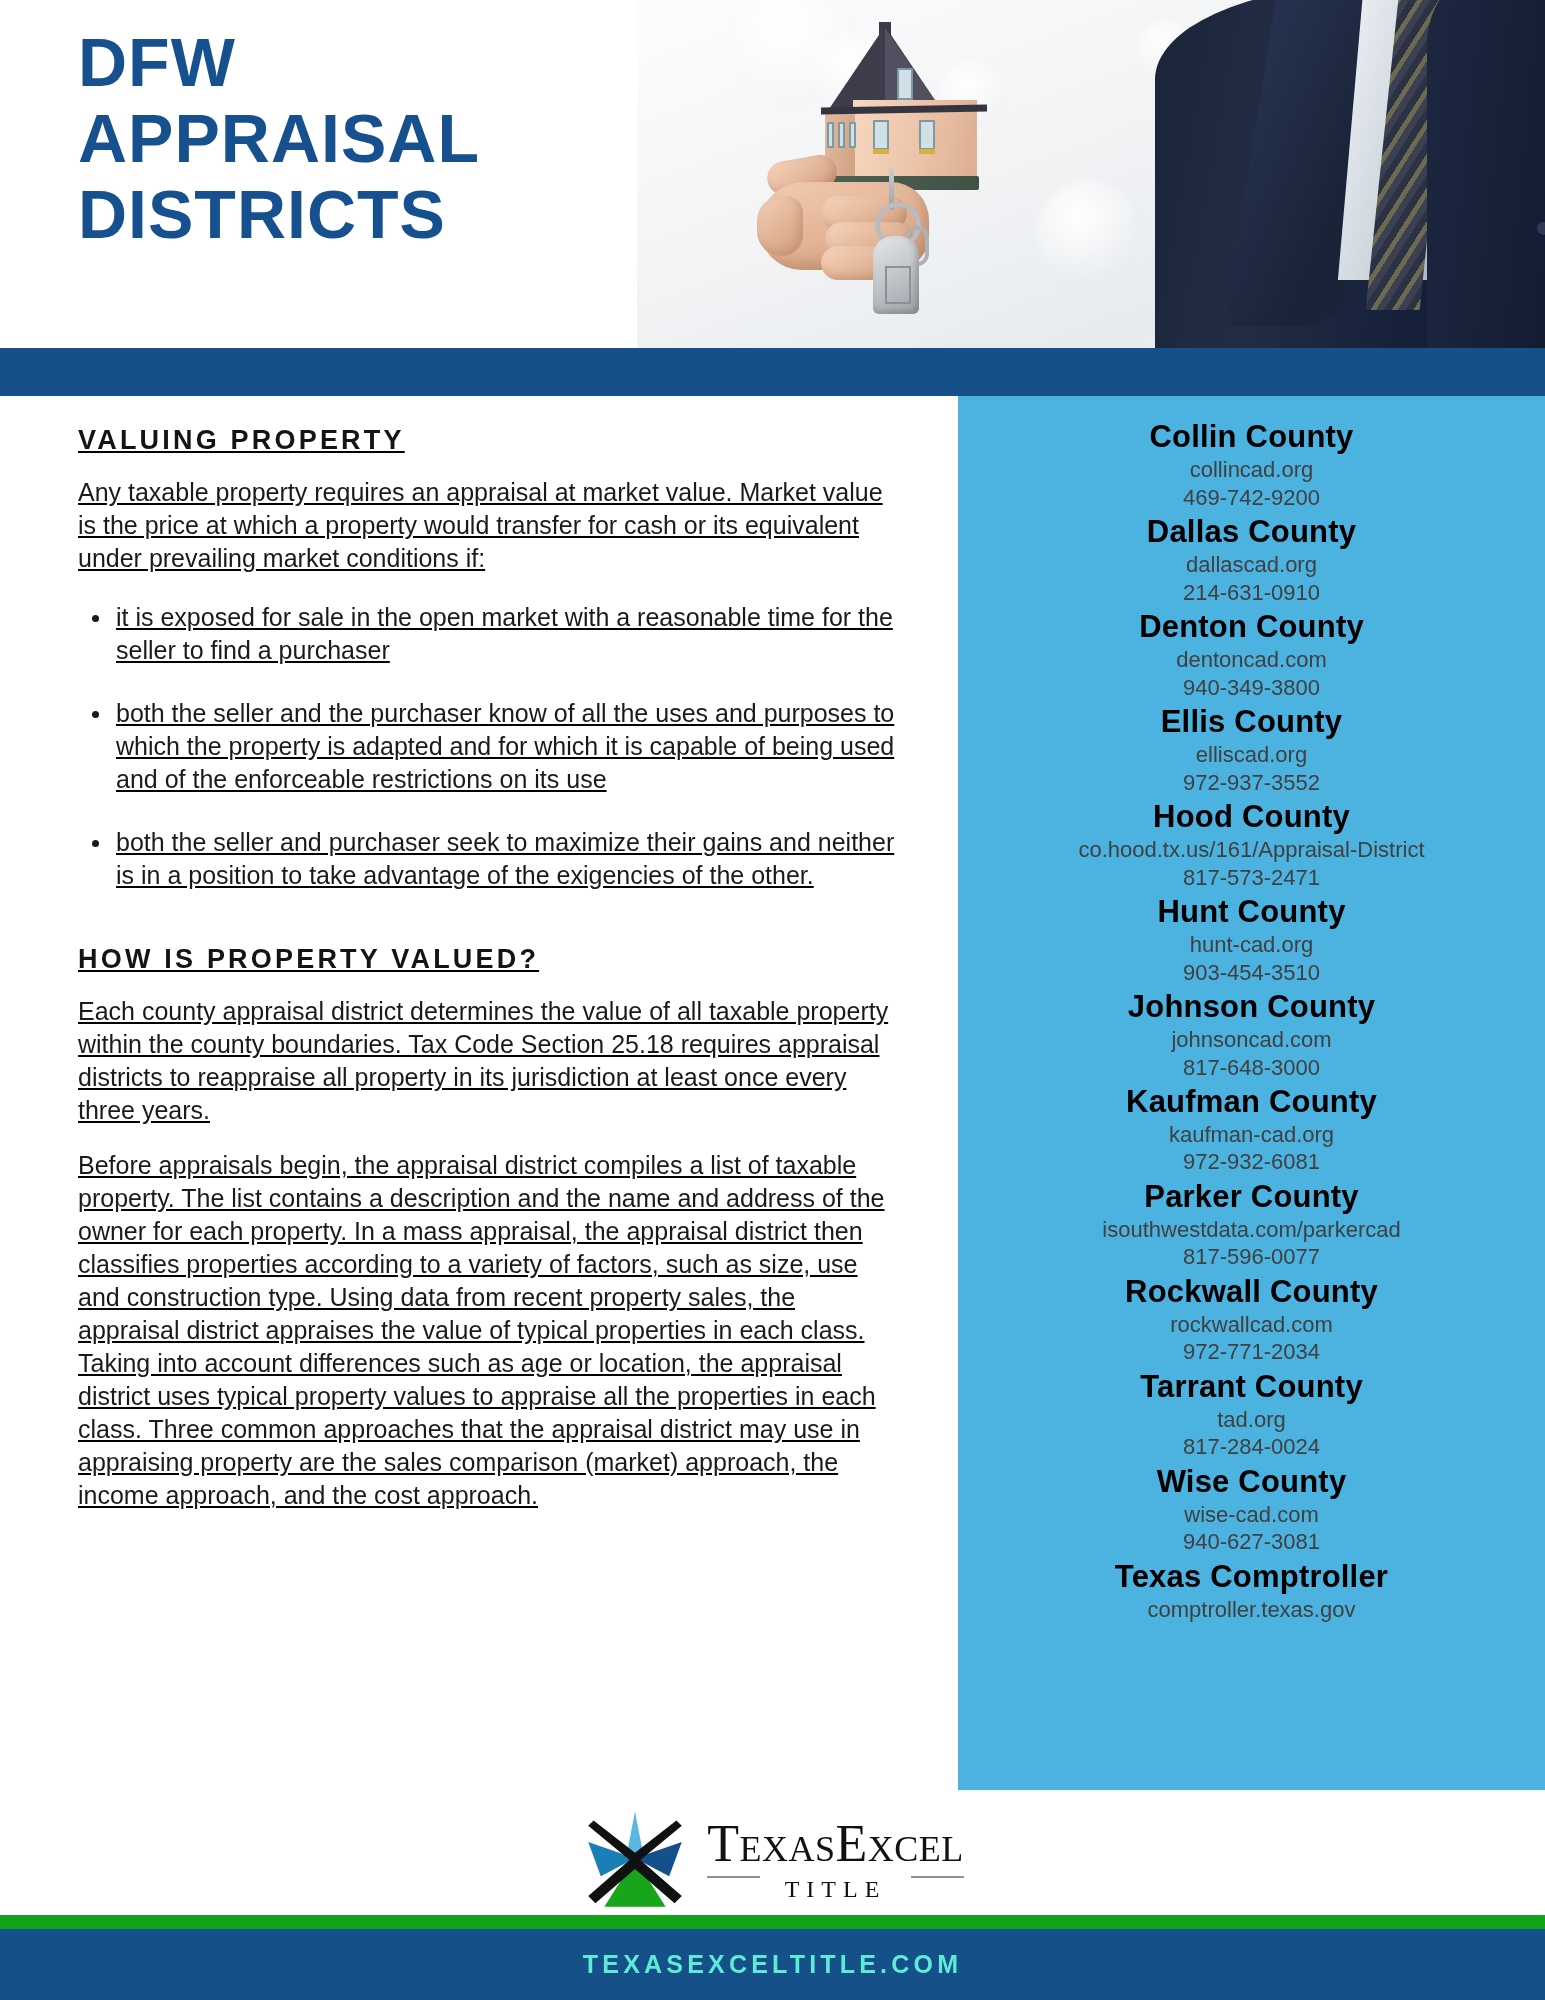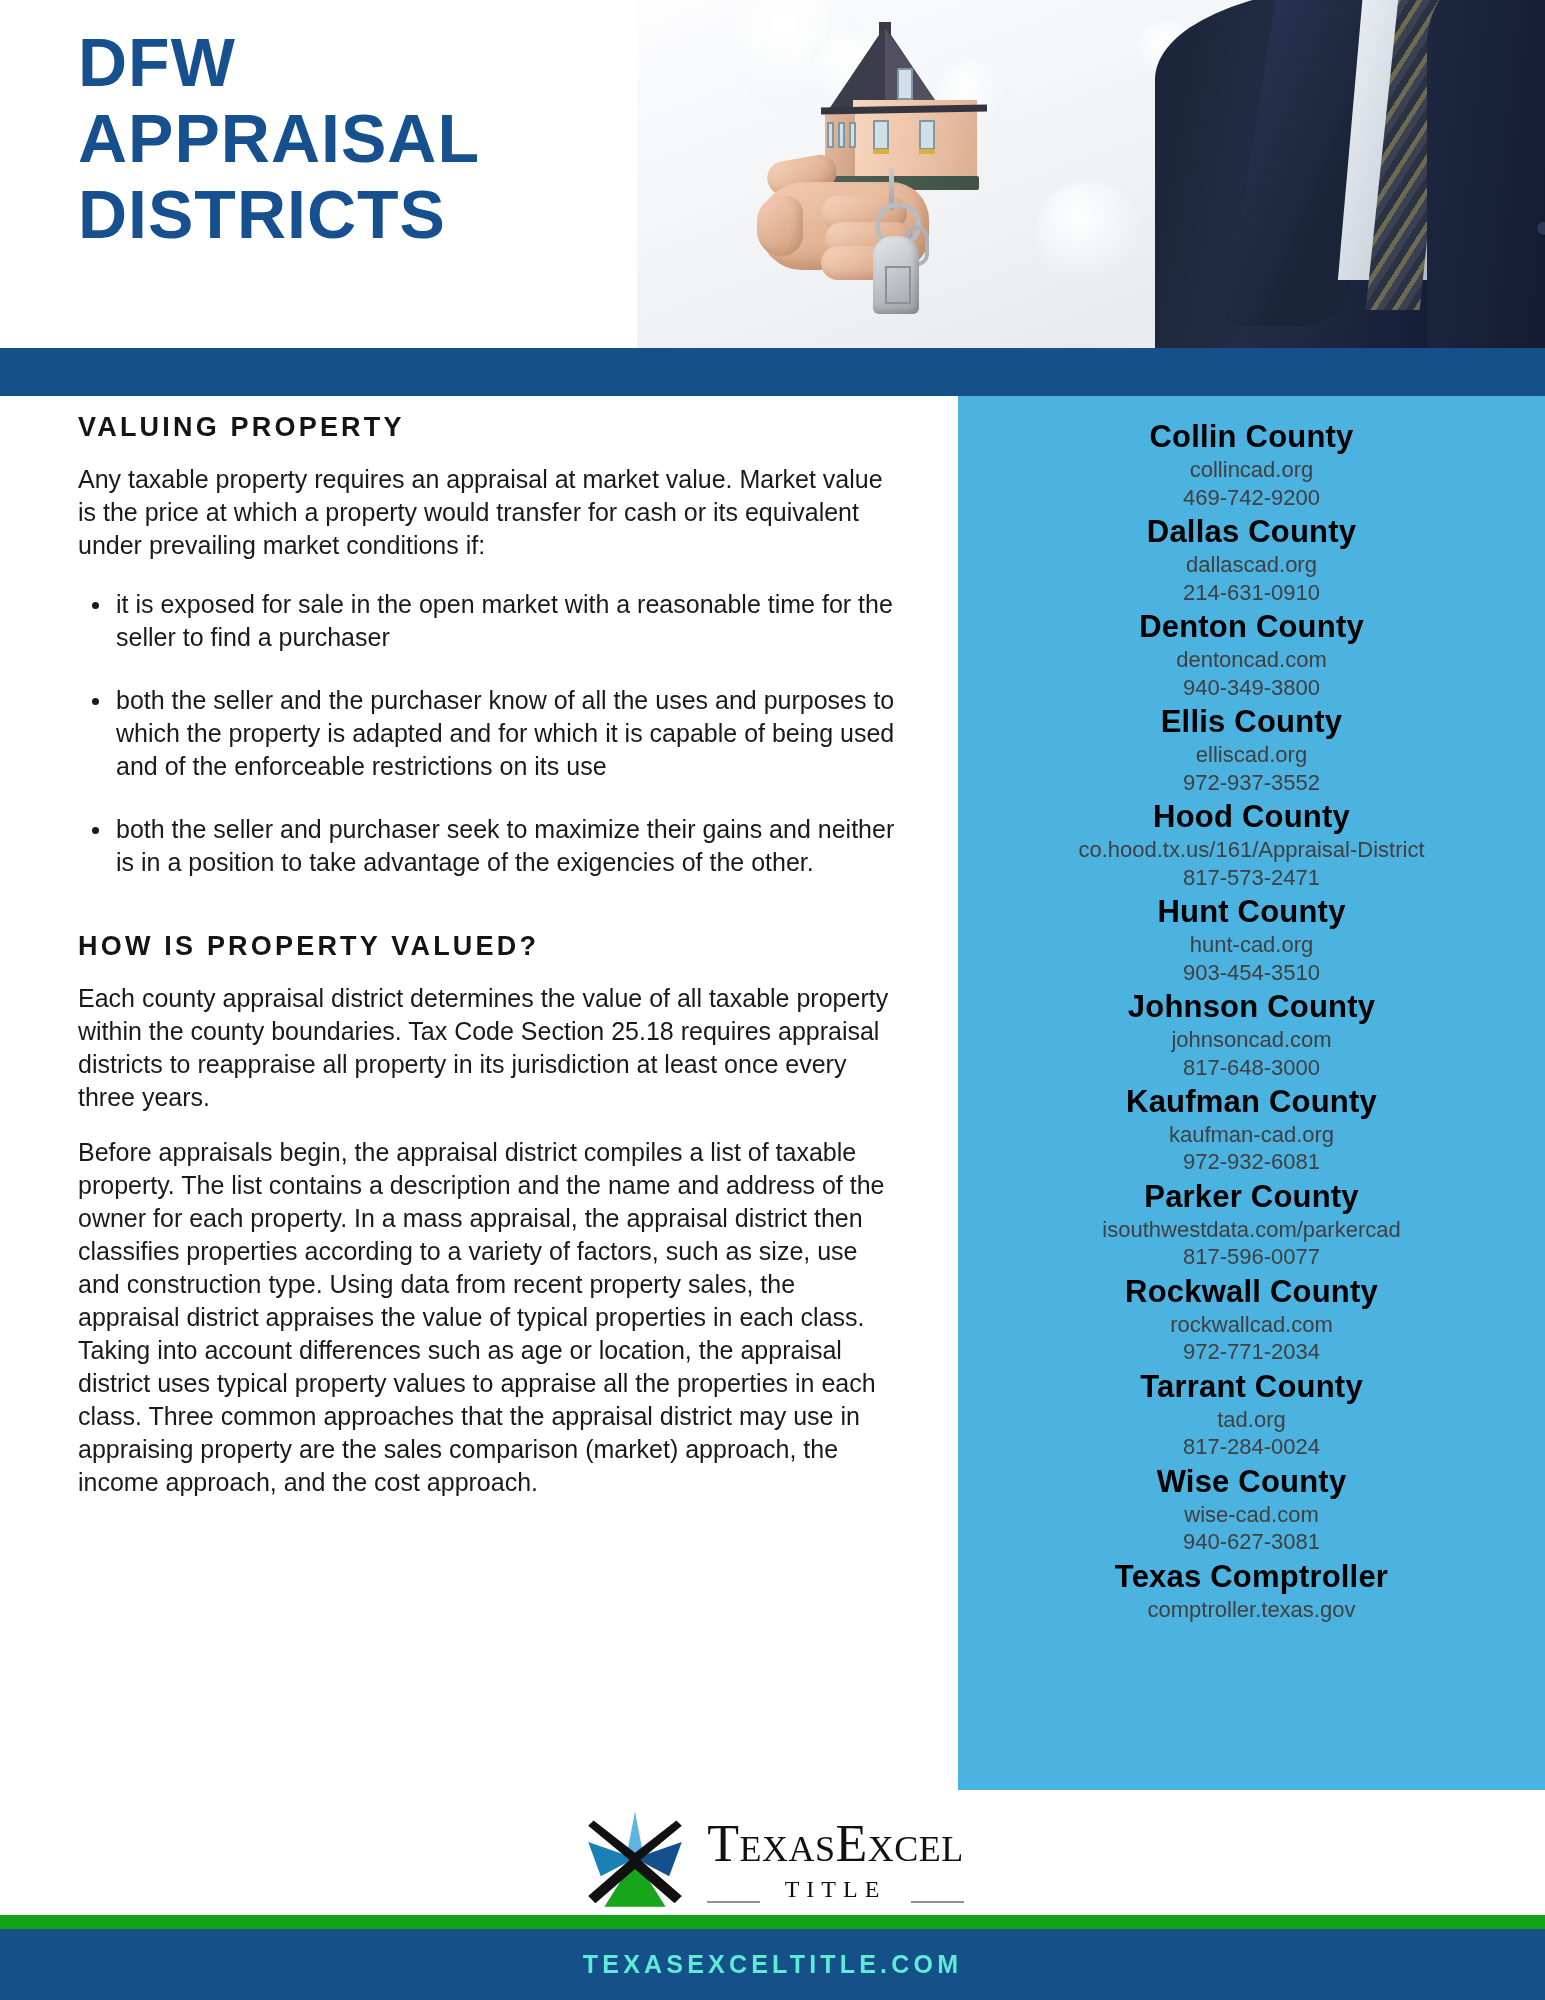"VALUING PROPERTY" .content-left { text-decoration: none -> underline; top: 412px -> 425px }
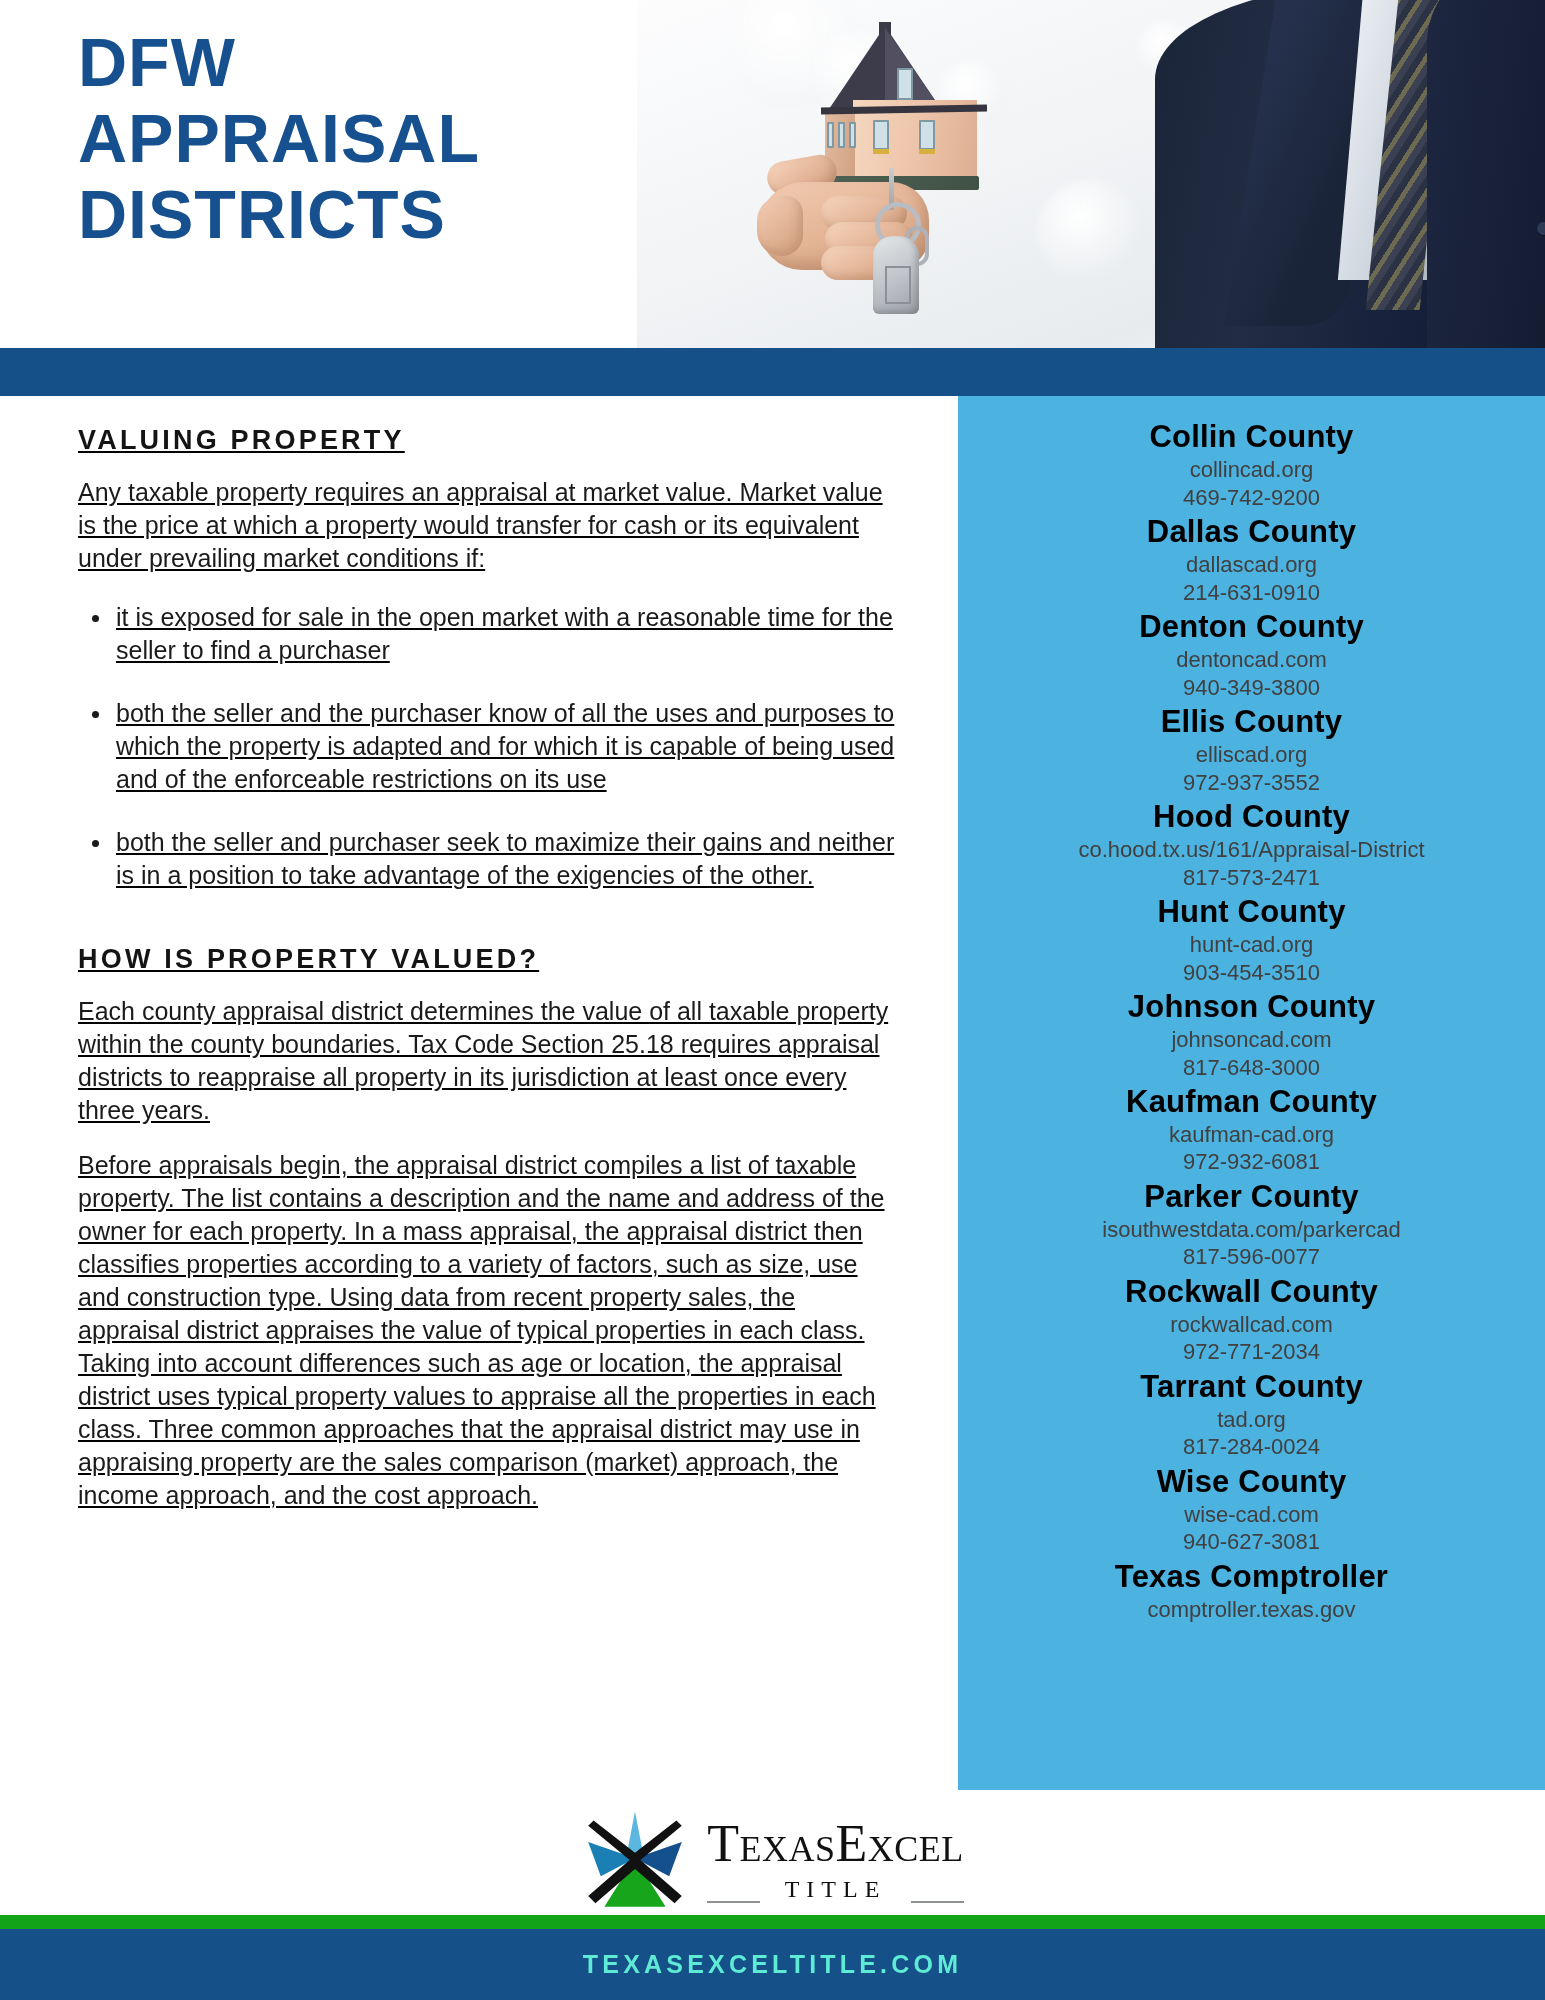"TITLE" .logo-sub-row { align-items: flex-end -> flex-start }
